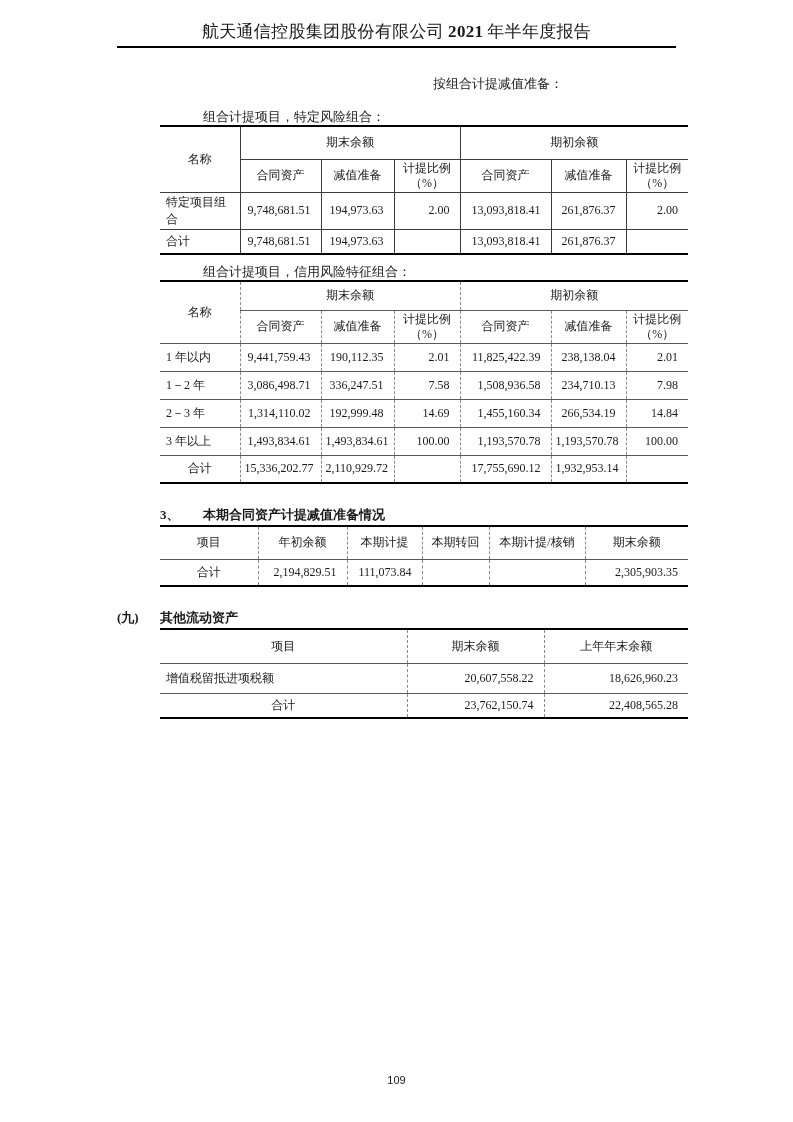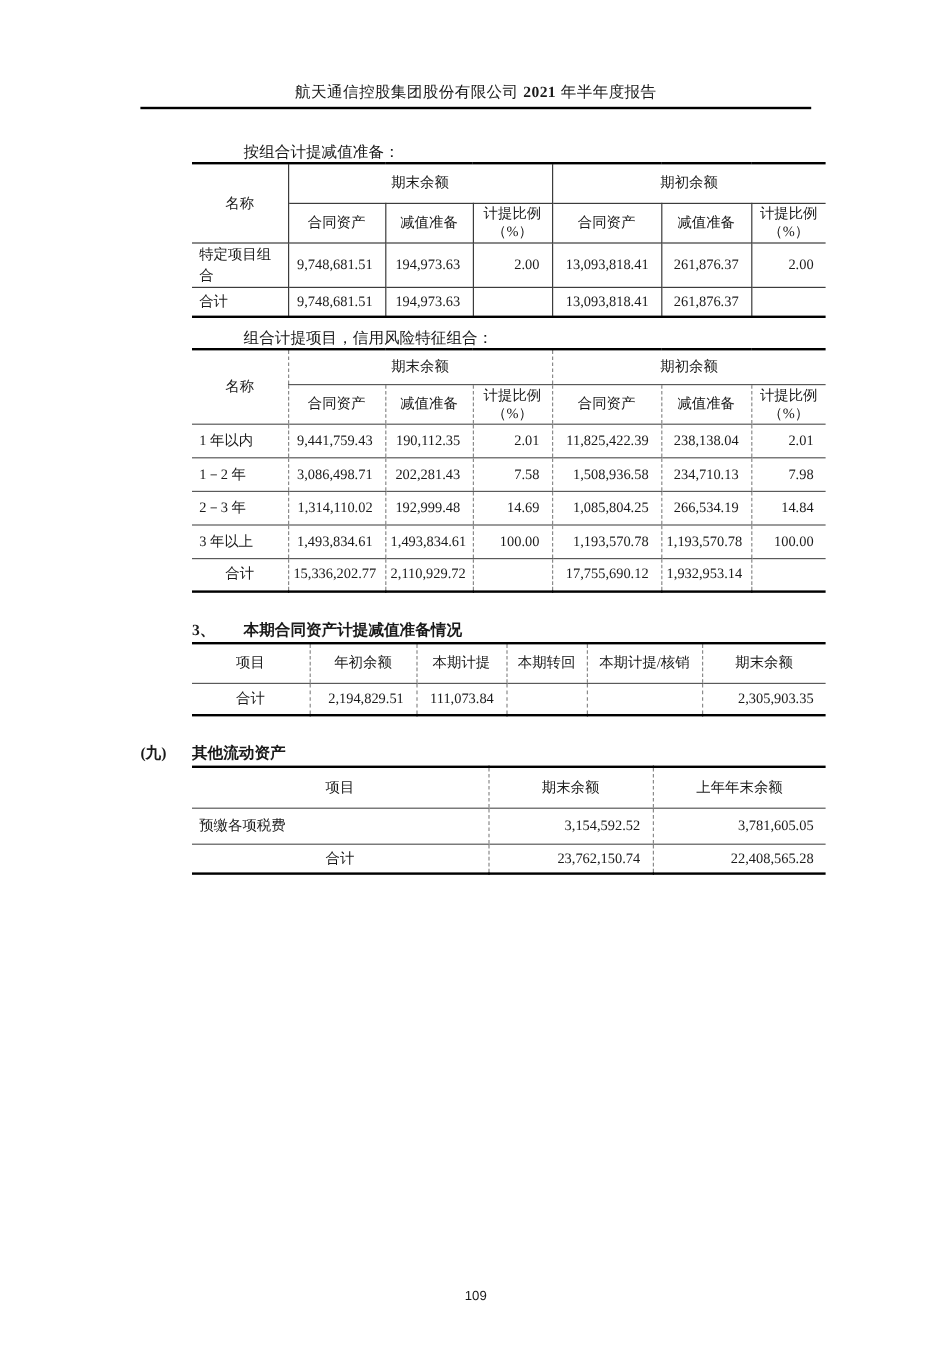"航天通信控股集团股份有限公司 2021 年半年度报告" .doc-header { font-size: 13px -> 17px; padding-top: 68px -> 20px }
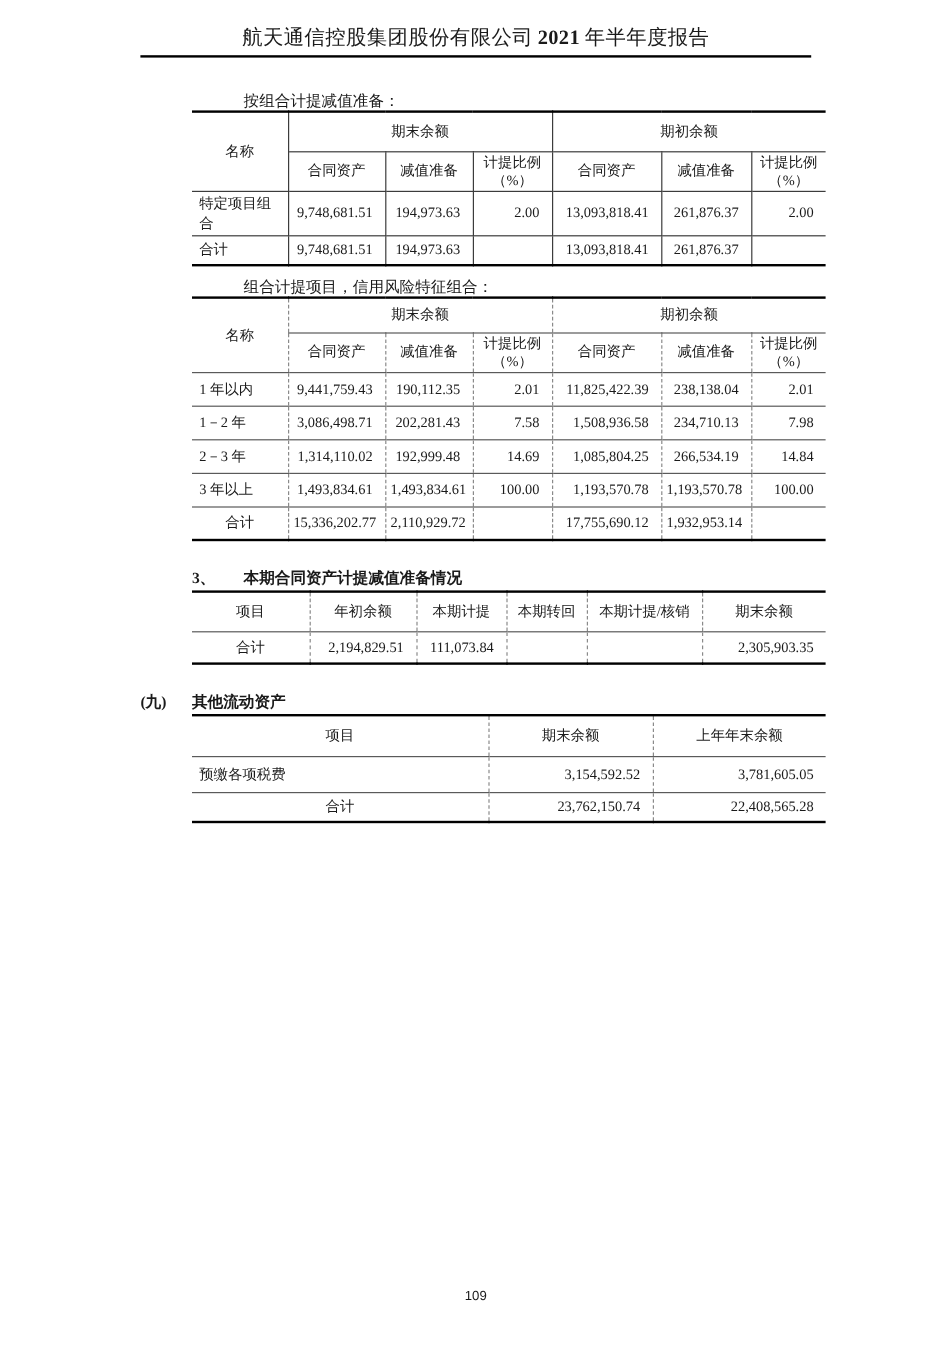"按组合计提减值准备：" #para-by-portfolio { text-align: none -> center }
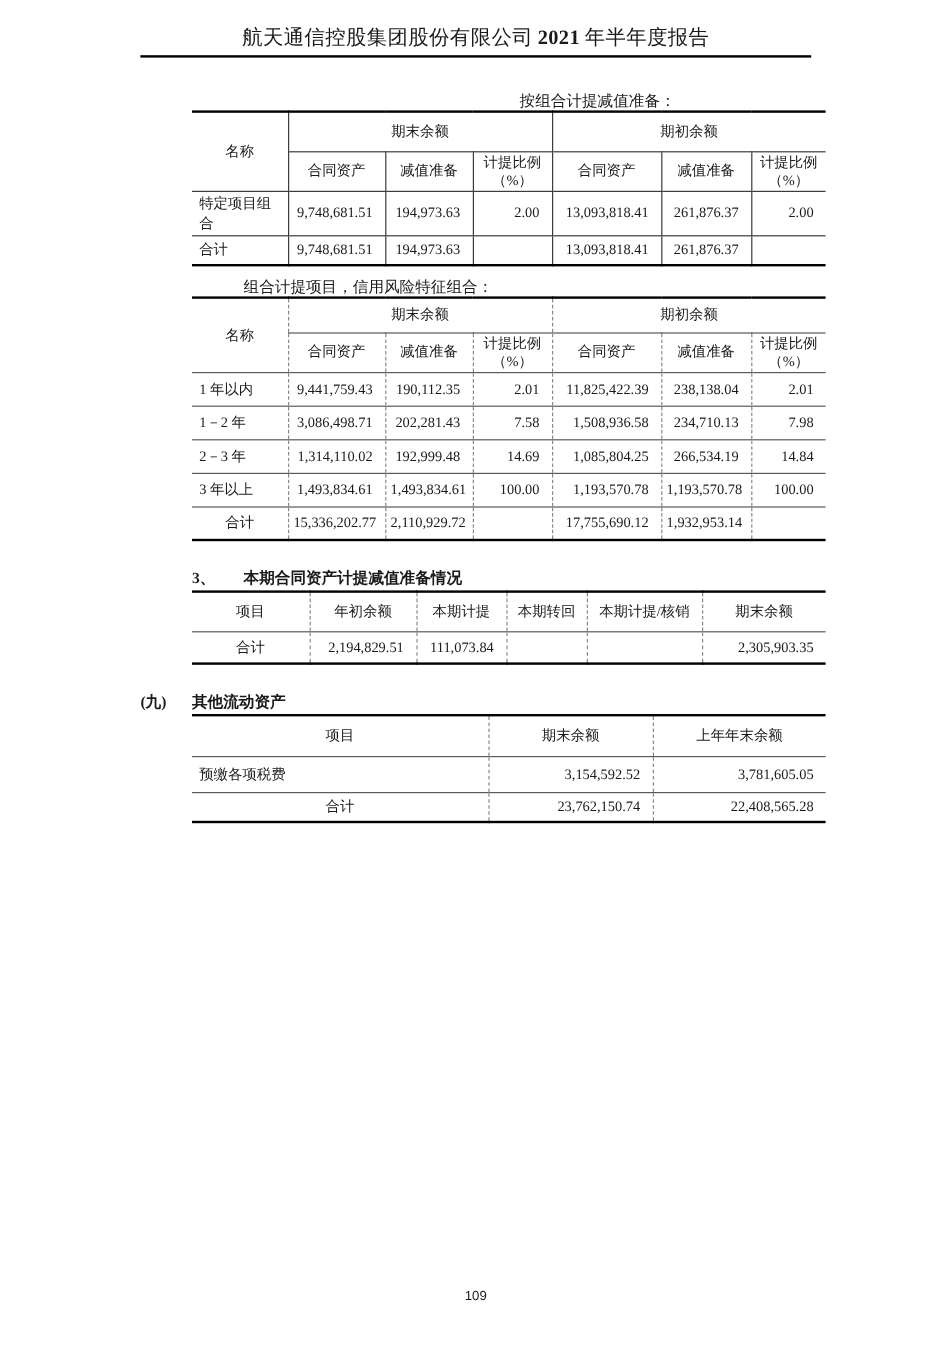"组合计提项目，特定风险组合：" p.para { html: none -> <p>组合计提项目，特定风险组合：</p> }
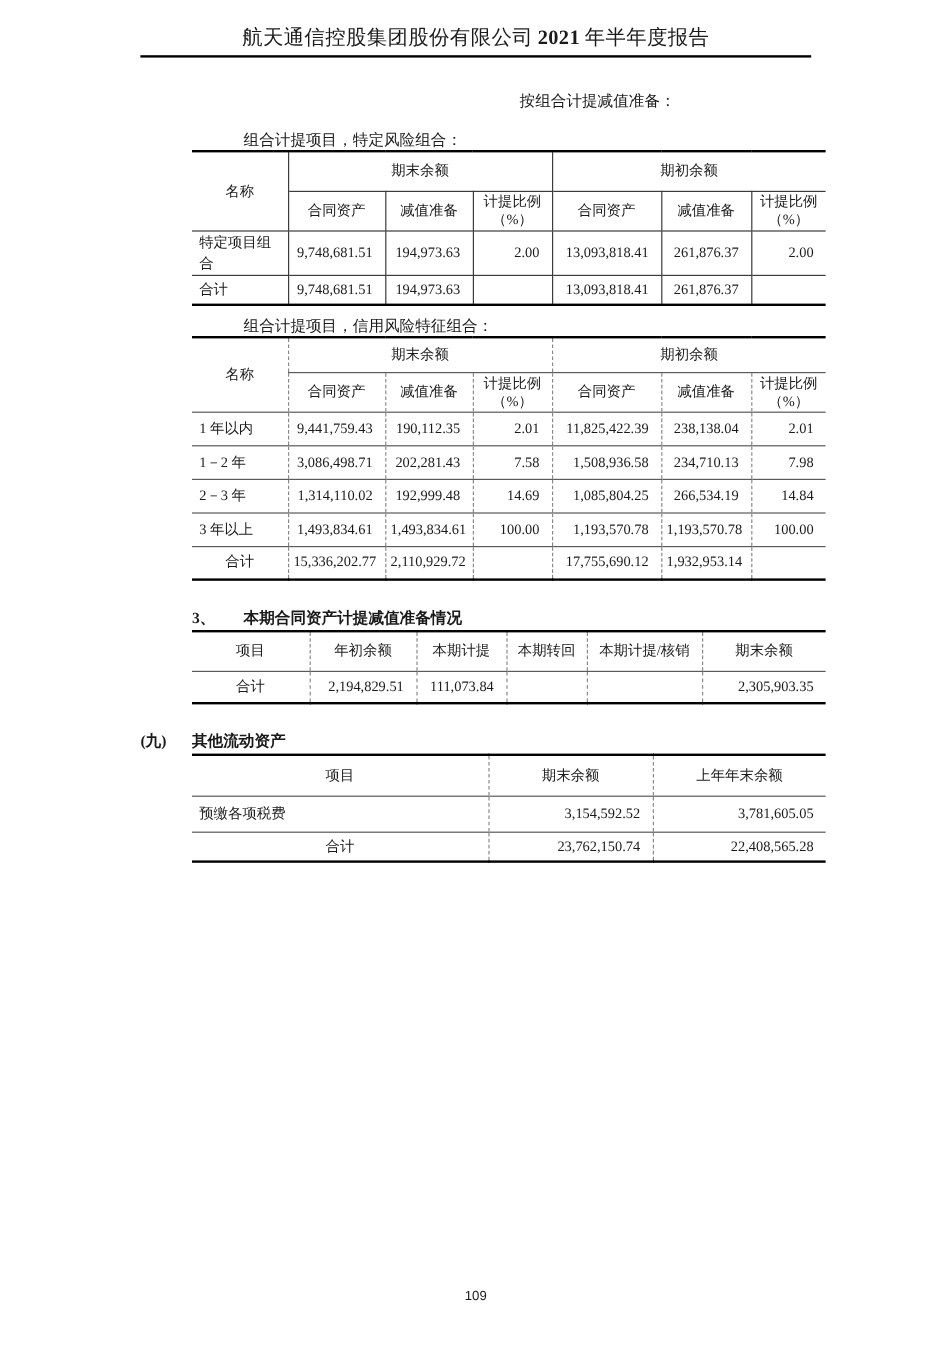"202,281.43" td.num { text: 202,281.43 -> 336,247.51 }
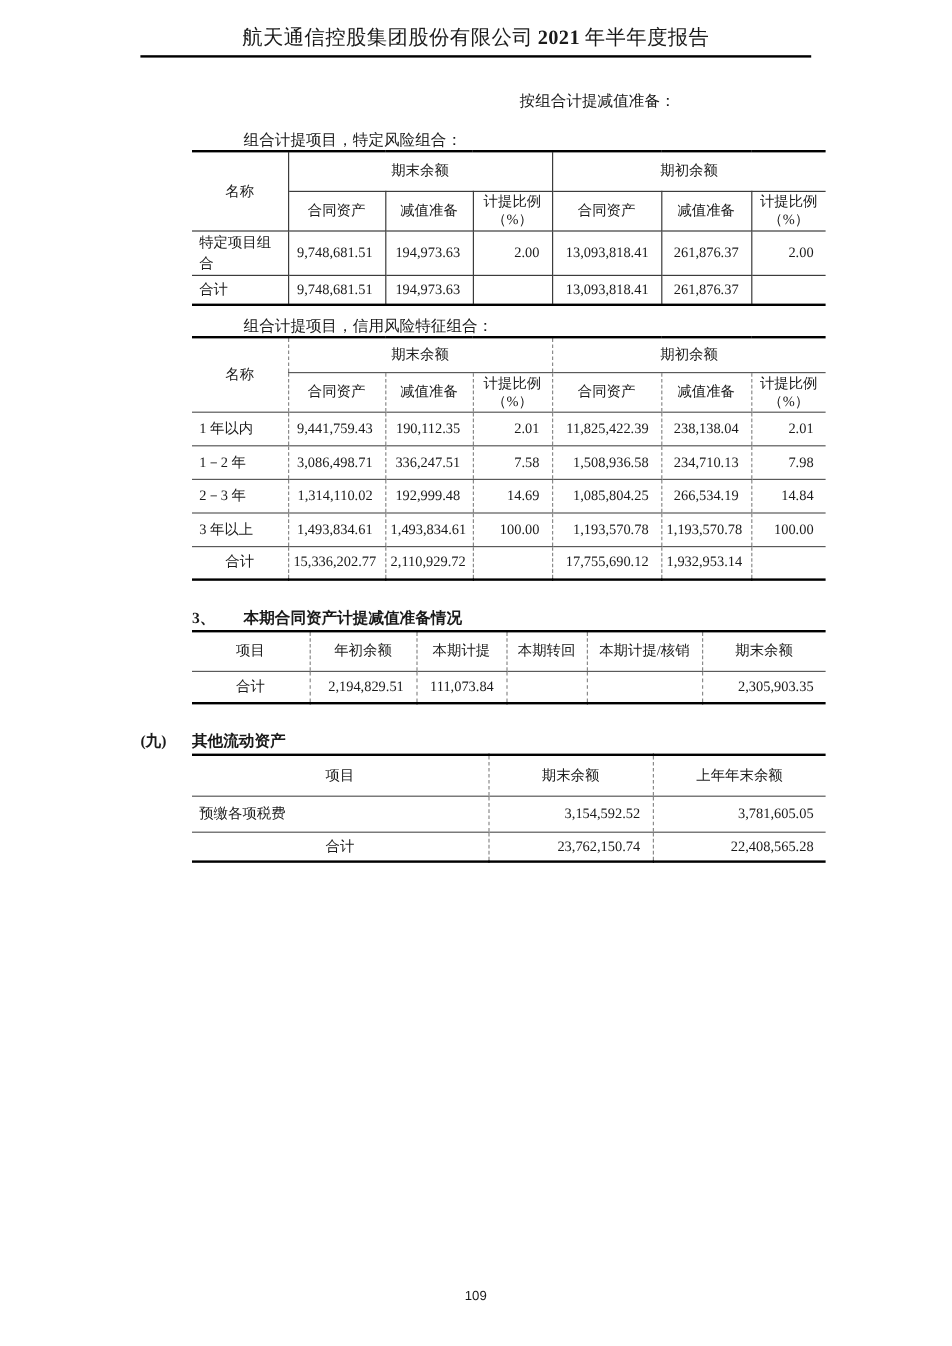"1,085,804.25" td.num { text: 1,085,804.25 -> 1,455,160.34 }
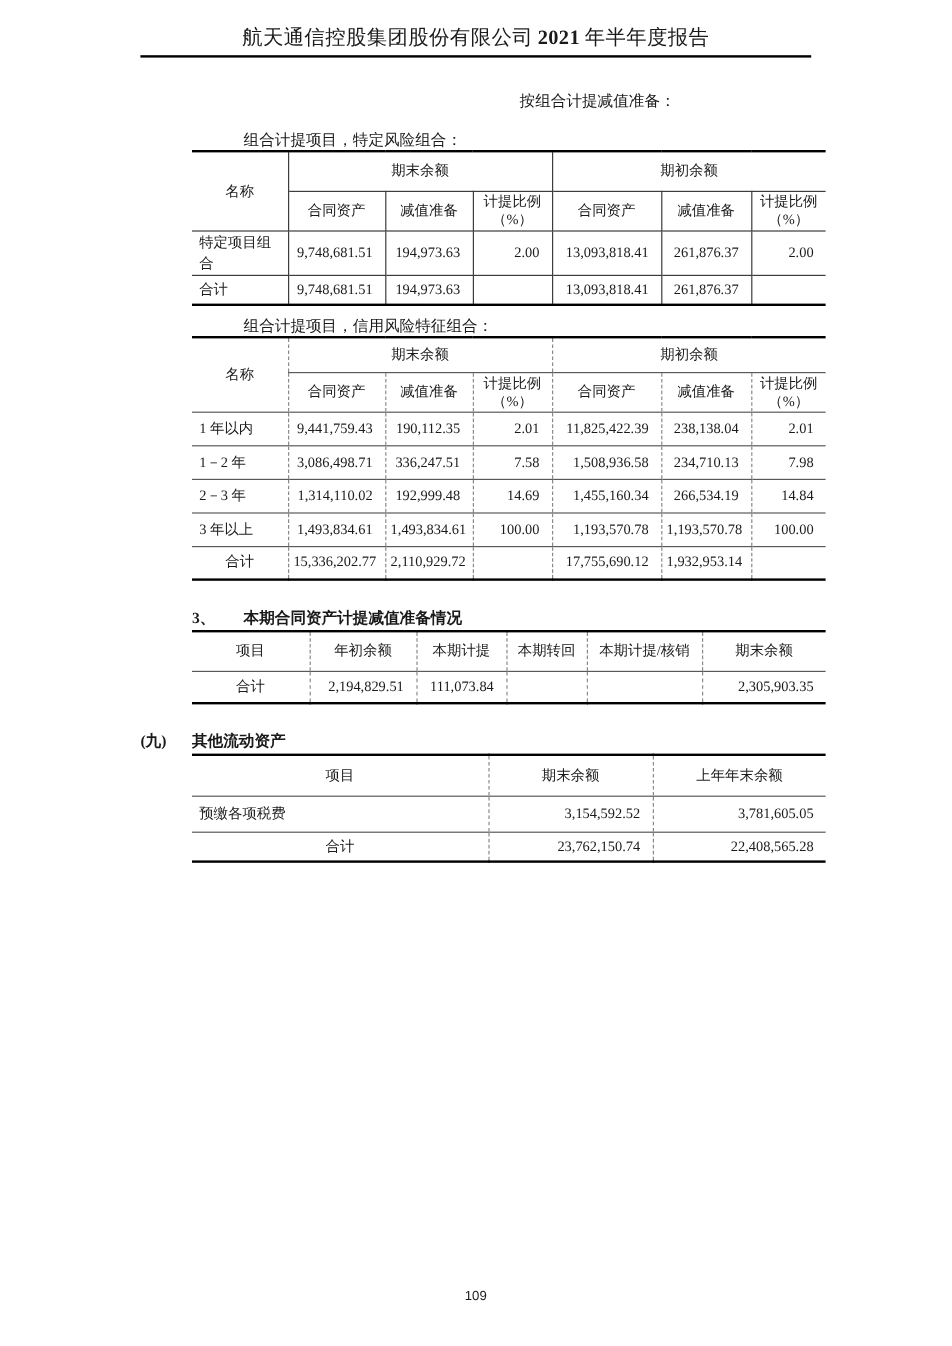"增值税留抵进项税额" tr { html: none -> <tr> <td>增值税留抵进项税额</td> <td>20,607,558.22</td> <td>18,626,960.23</td> </tr> }
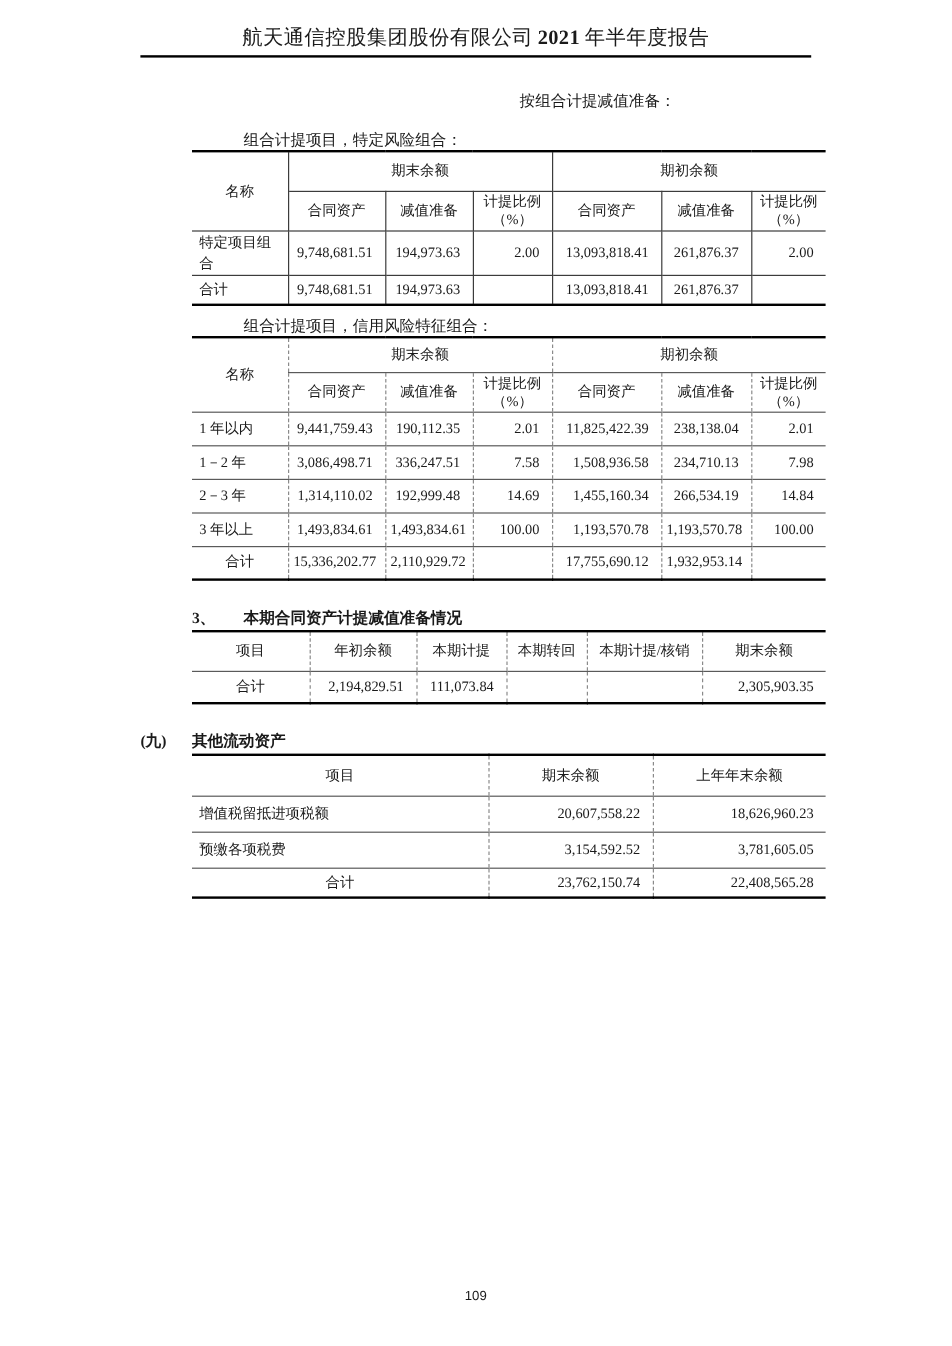"预缴各项税费" tr { html: <tr> <td>预缴各项税费</td> <td>3,154,592.52</td> <td>3,781,605.05</td> </tr> -> none }
